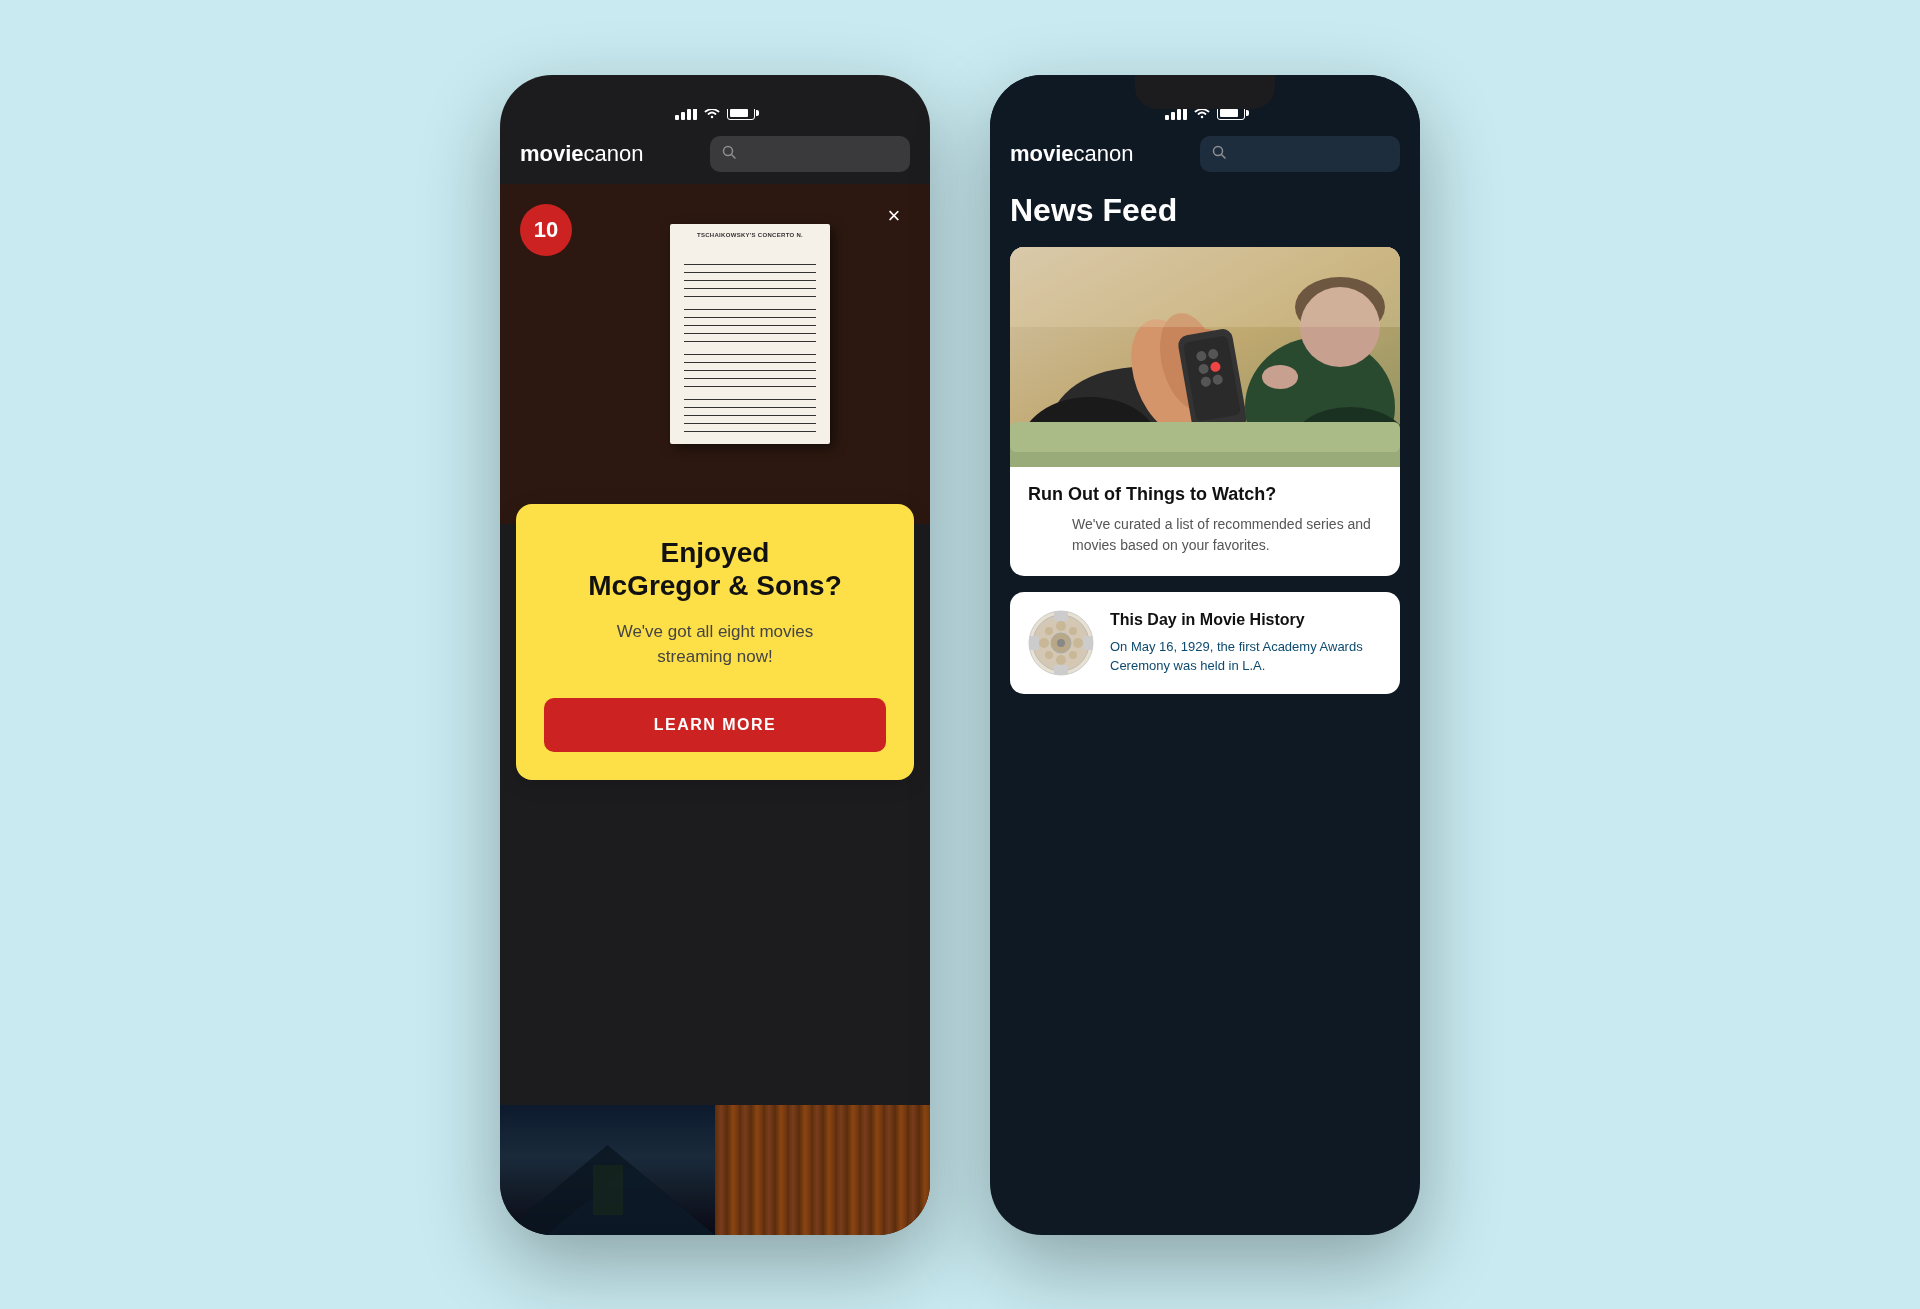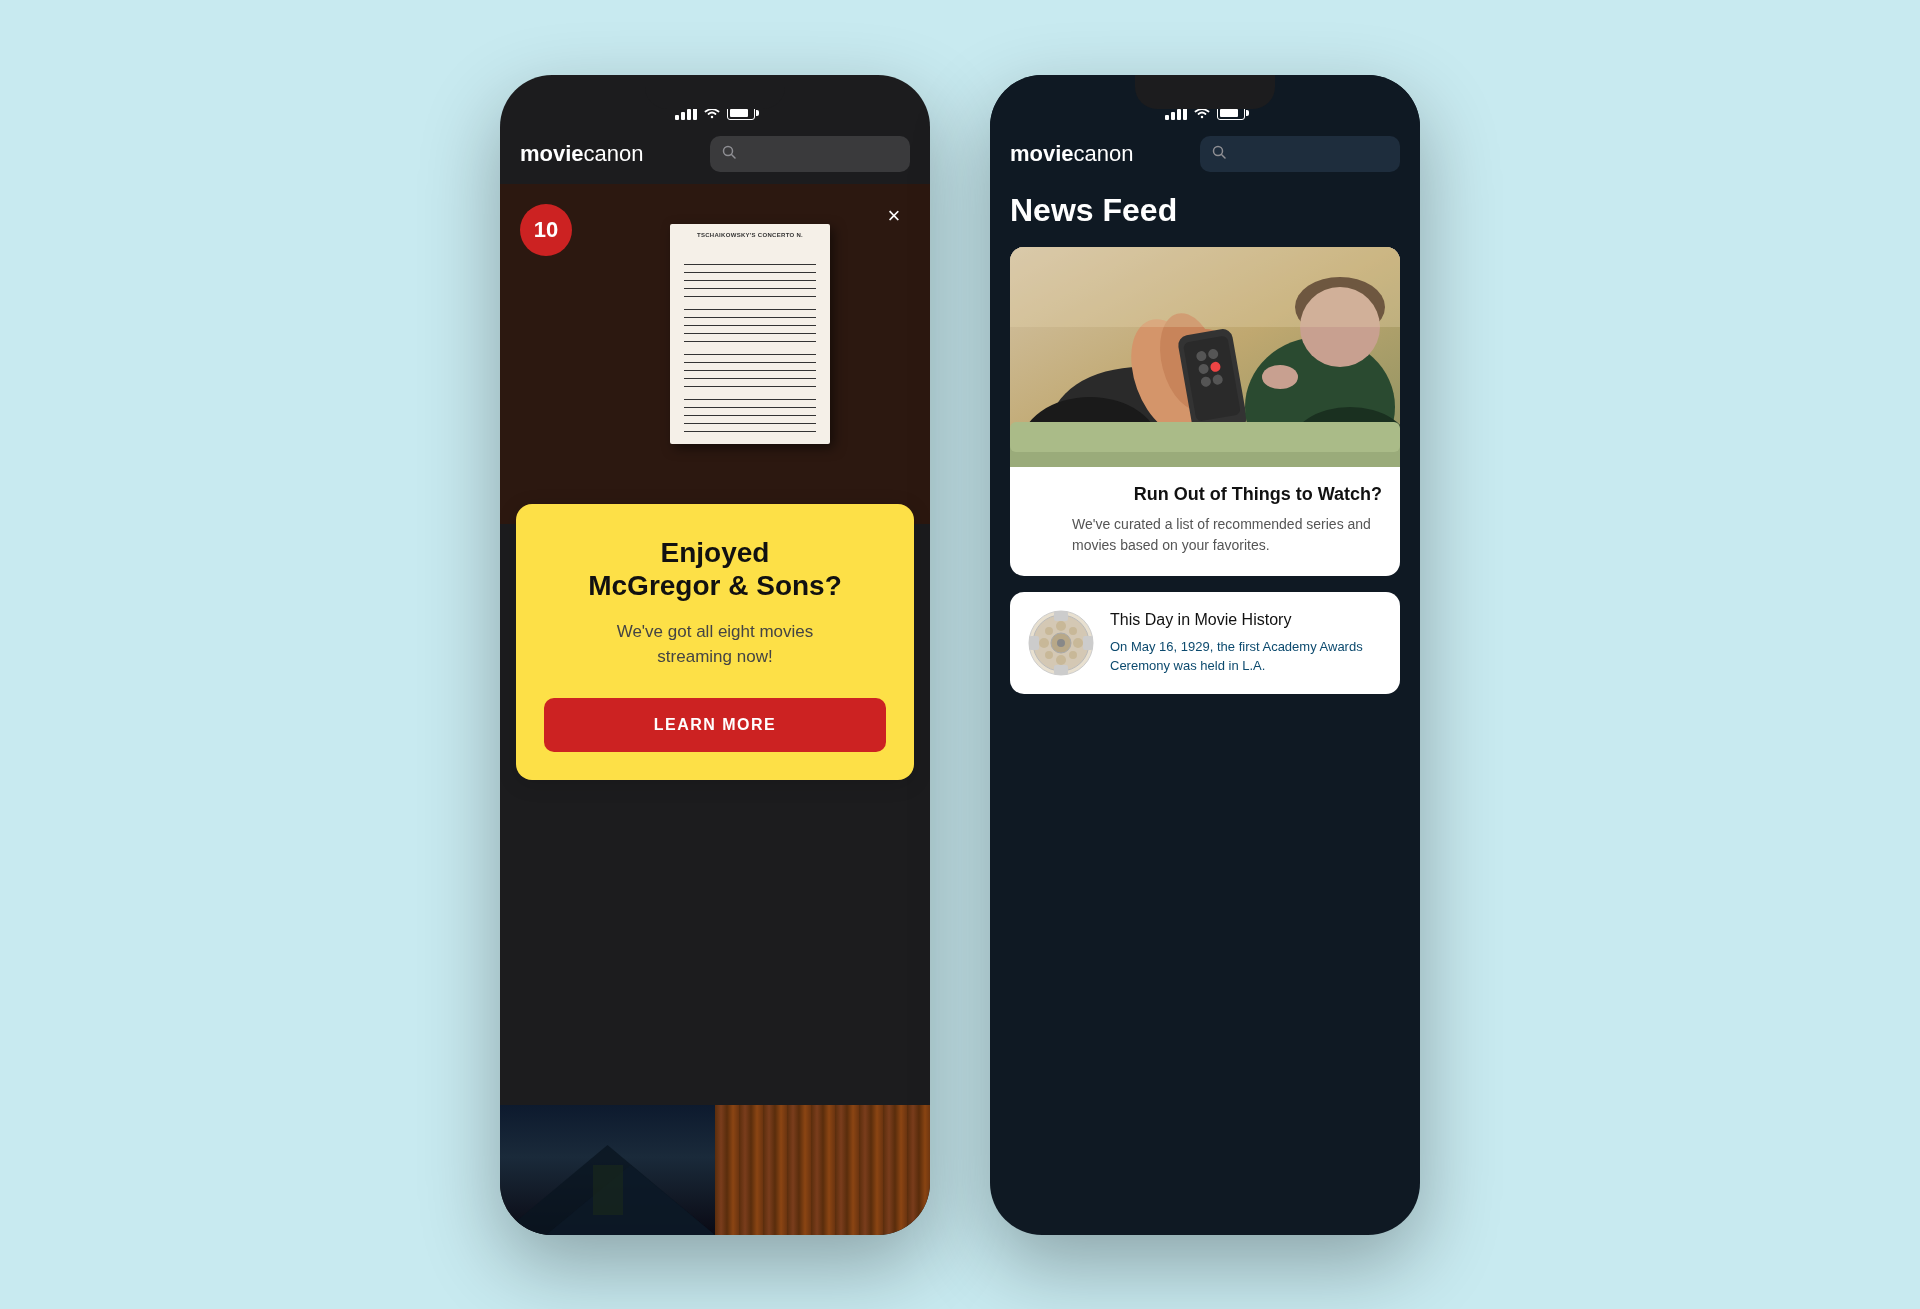"Run Out of Things to" .news-card-title { text-align: right -> none }
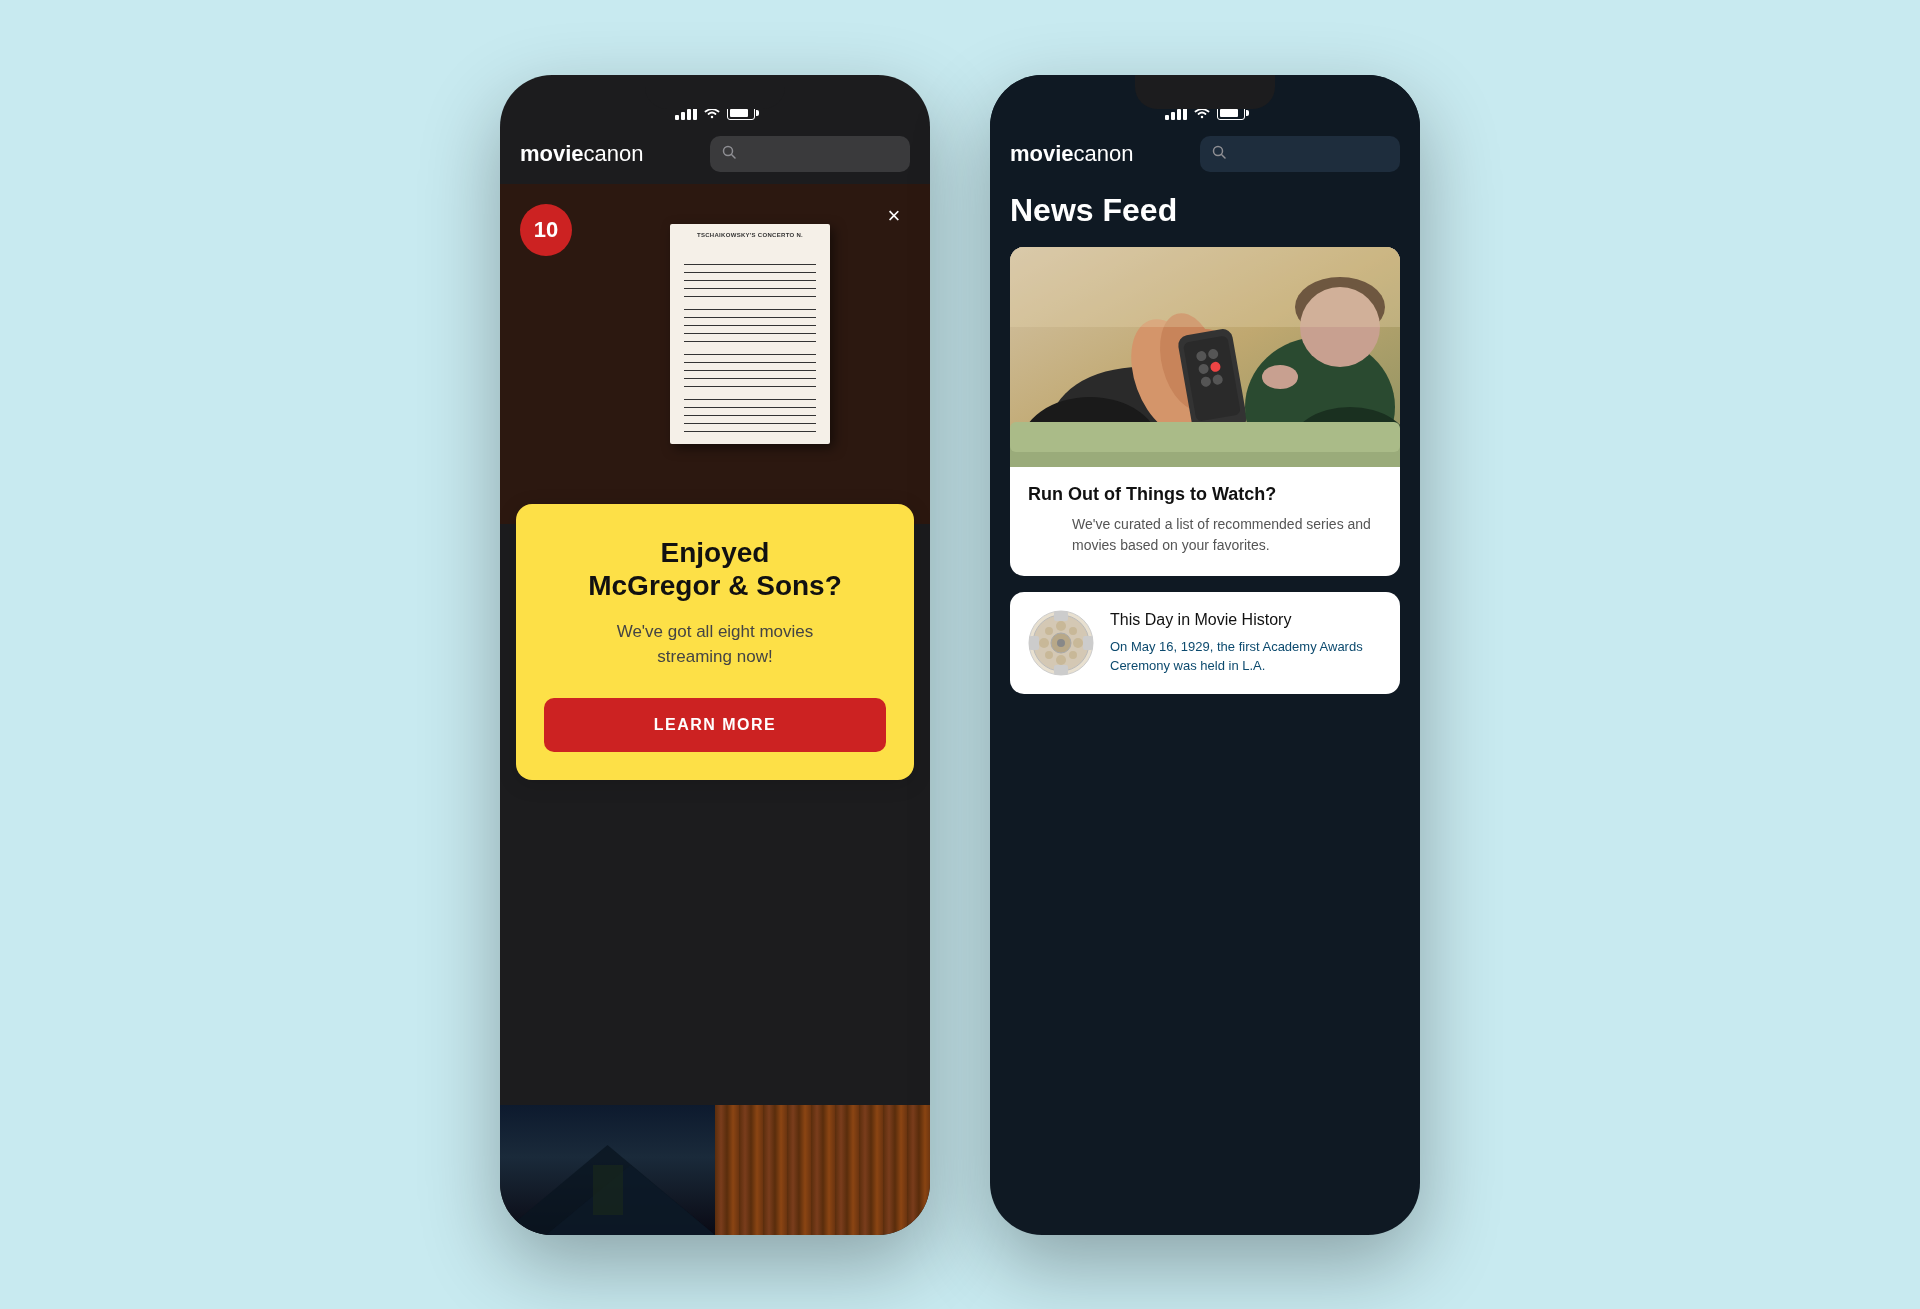"This Day in Movie History" .news-card-small-title { font-weight: 400 -> 700 }
